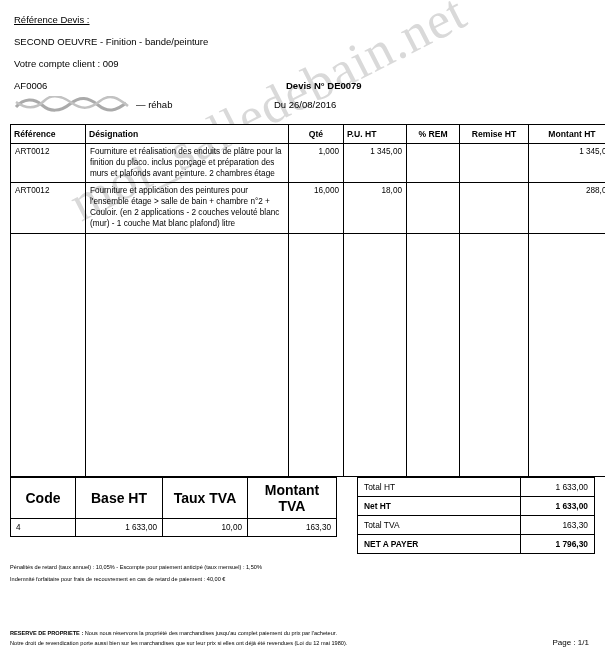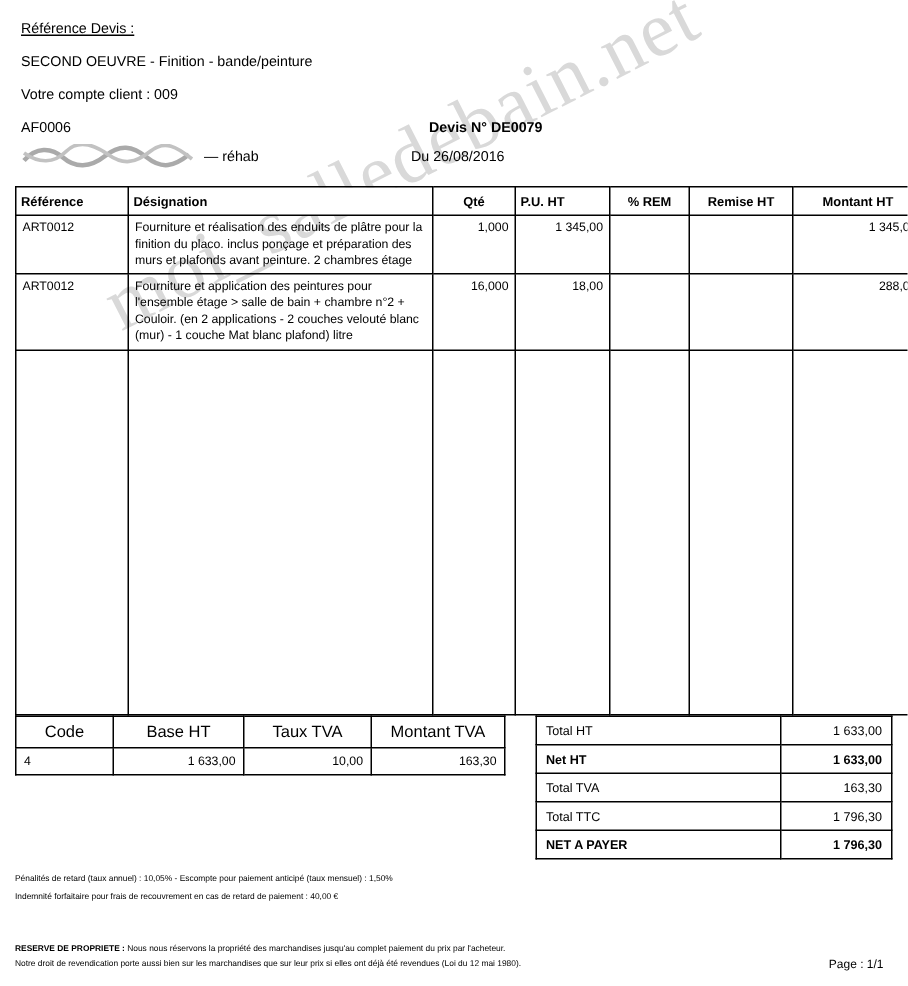"Code" .tva-table th { font-size: 11px -> 14px; font-weight: normal -> bold }
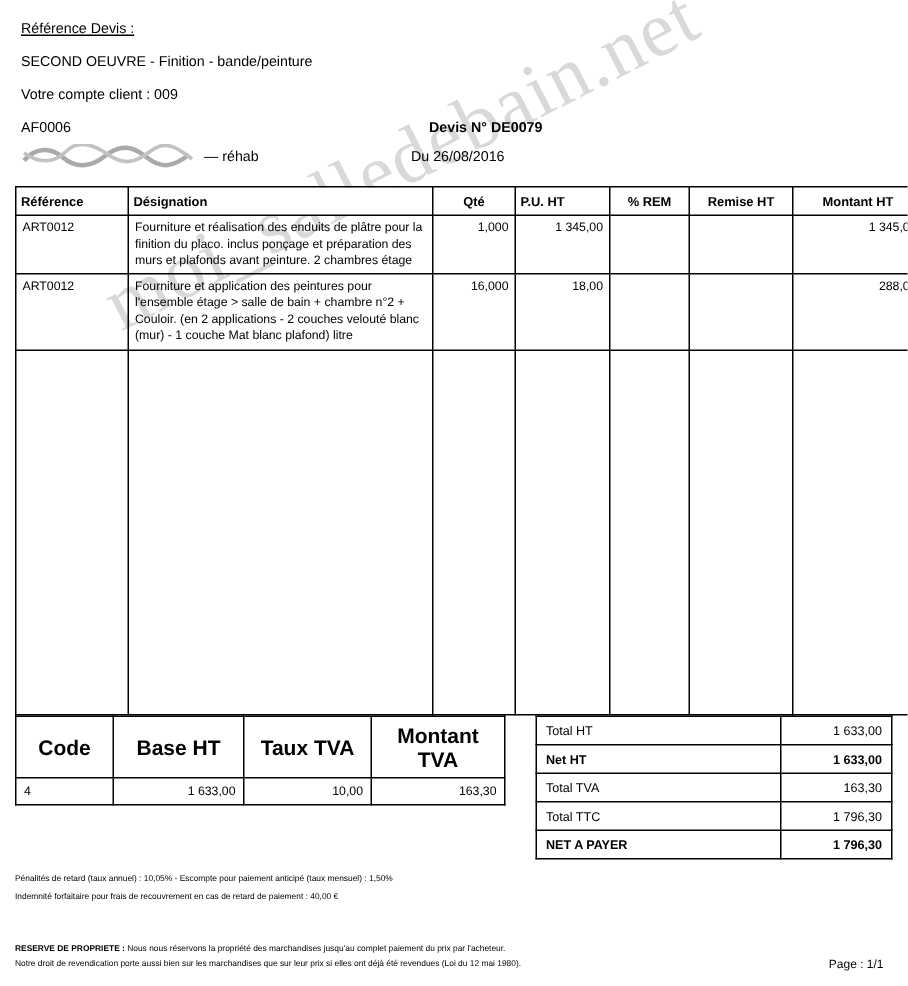"Total TTC" tr { html: <tr> <td>Total TTC</td> <td>1 796,30</td> </tr> -> none }
